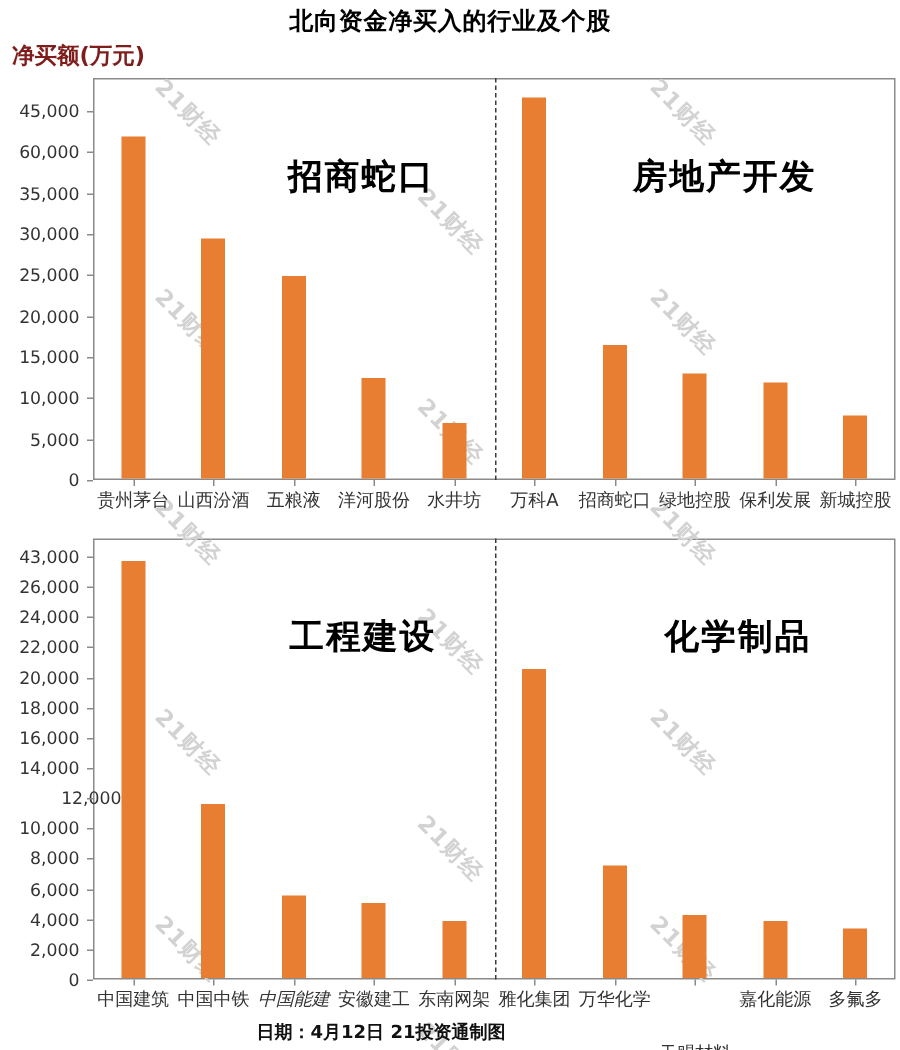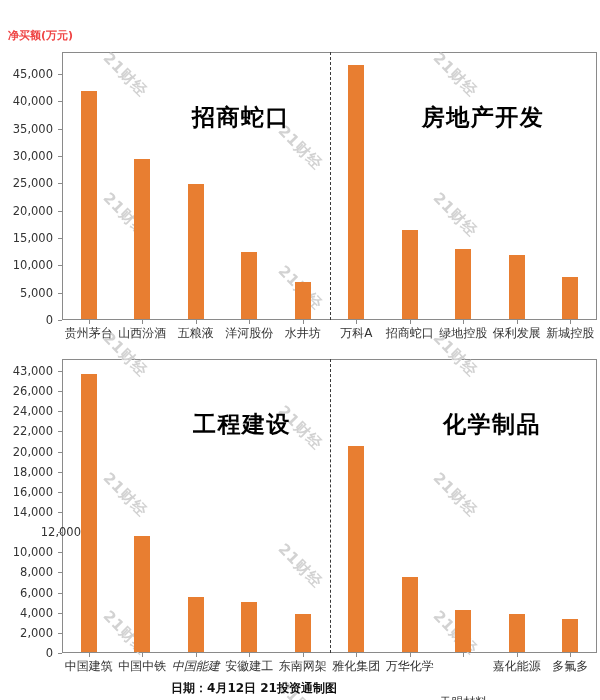"北向资金净买入的行业及个股" div.fig-title { html: none -> <div>北向资金净买入的行业及个股</div> }
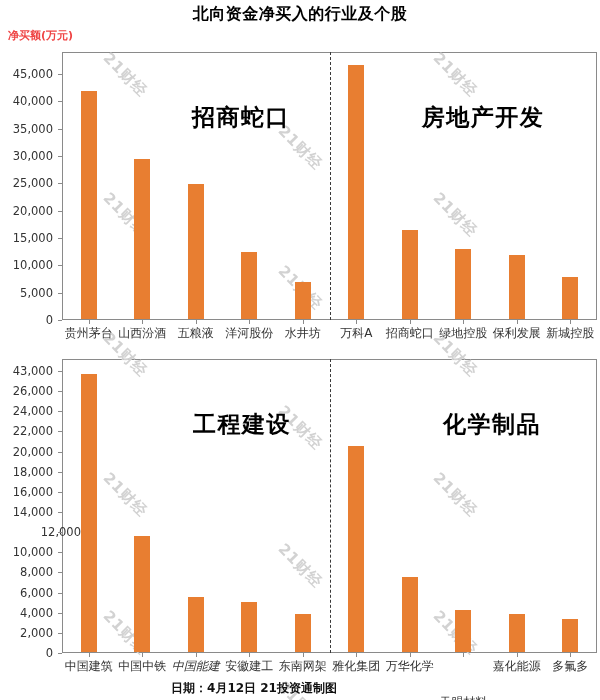"净买额(万元)" .y-unit { color: #ef4444 -> #7f1d1d; font-size: 11px -> 15px }
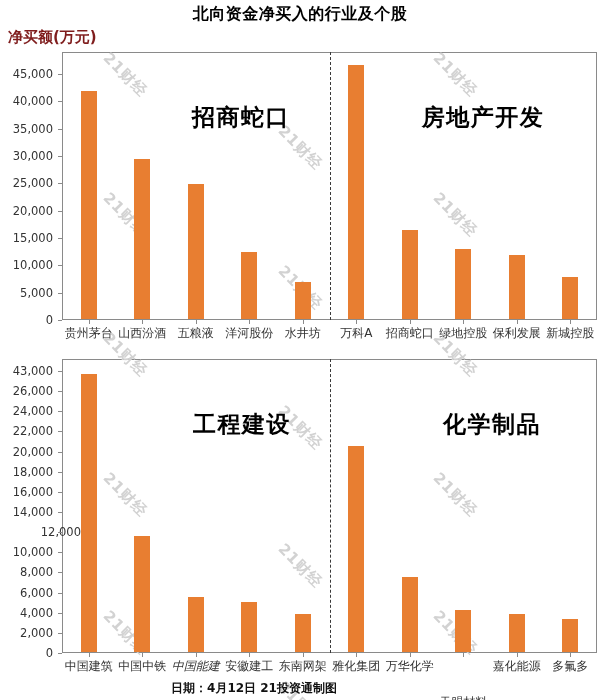"40,000" div.ytick-label { text: 40,000 -> 60,000 }
